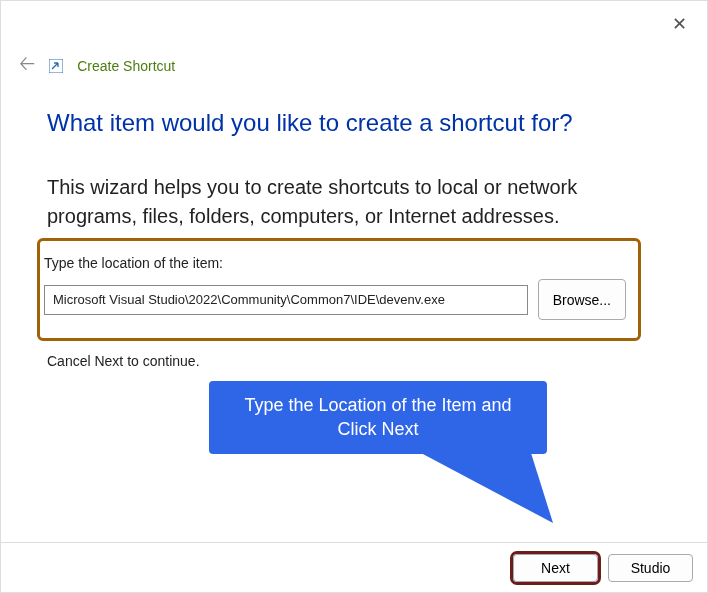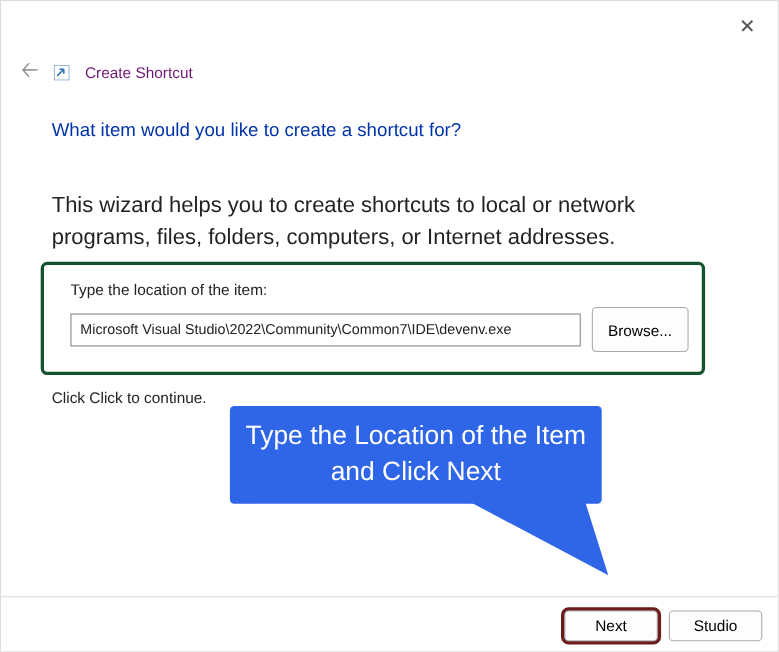"Create Shortcut" .header-title { color: #701a75 -> #4d7c0f }
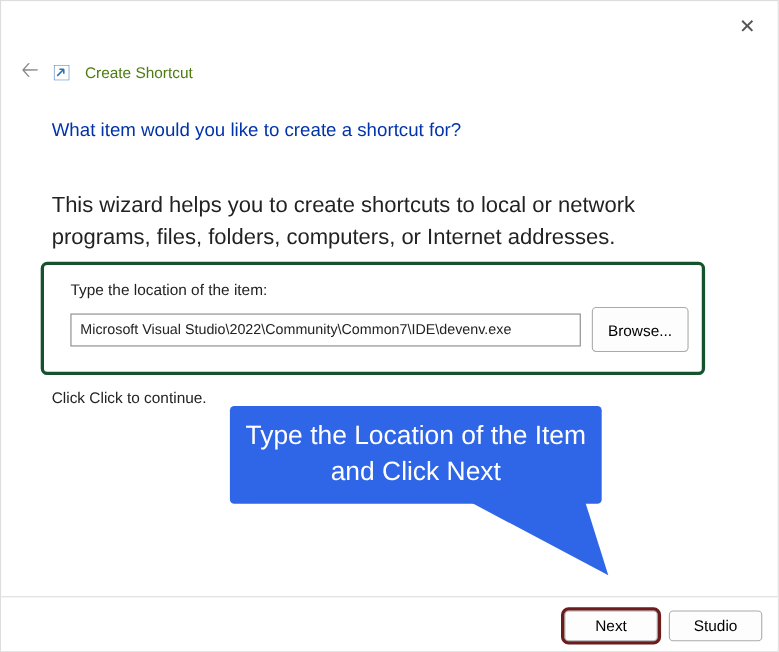"What item would you like" .heading { font-size: 17px -> 24px }
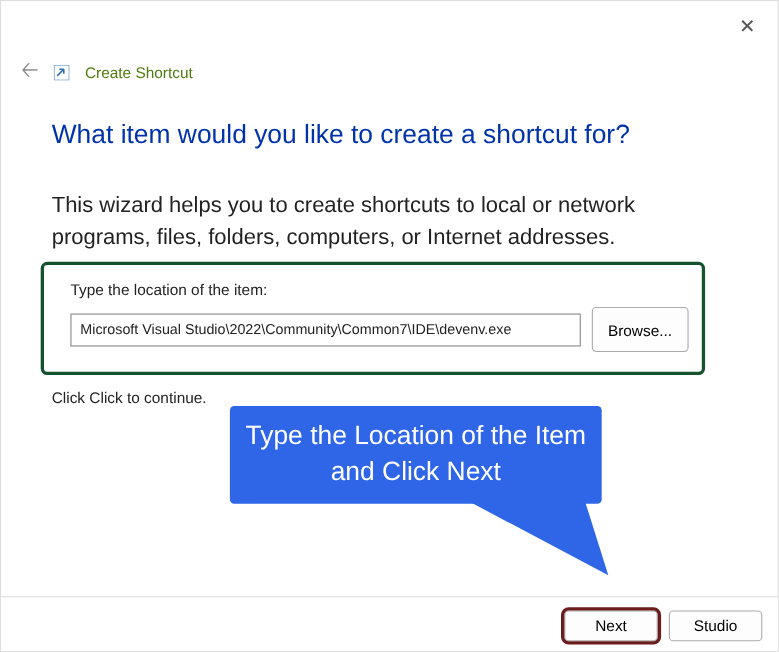"Type the location of the item:" .input-group { border: 3px solid #14532d -> 3px solid #a16207; padding: 14px 12px 18px 24px -> 14px 12px 18px 4px }
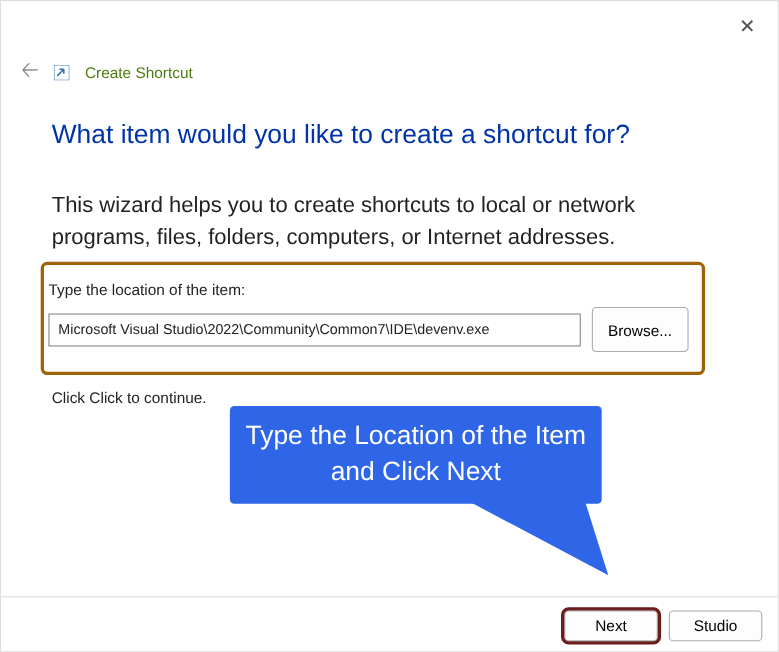"Click Click to continue." div.continue-text { text: Click Click -> Cancel Next }
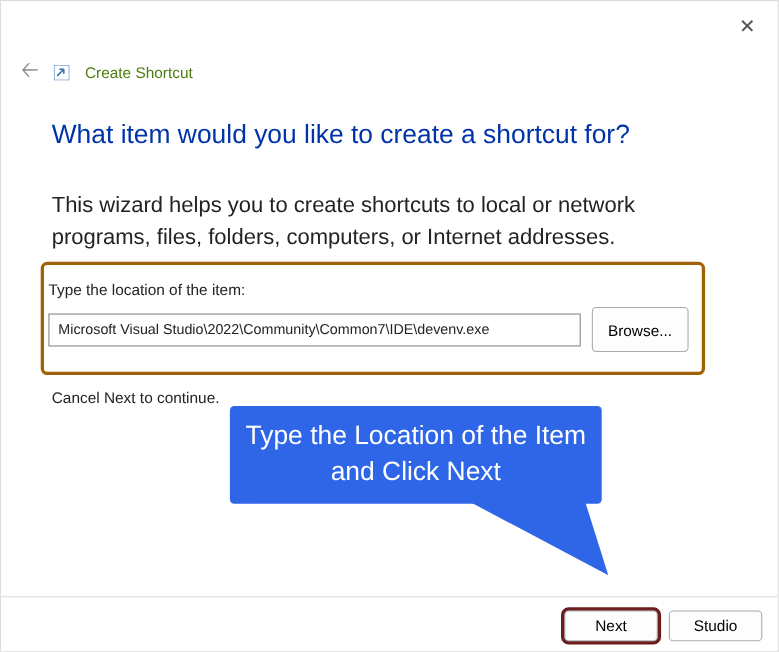"Type the Location of the Item" .callout { font-size: 24px -> 18px; top: 368px -> 380px }
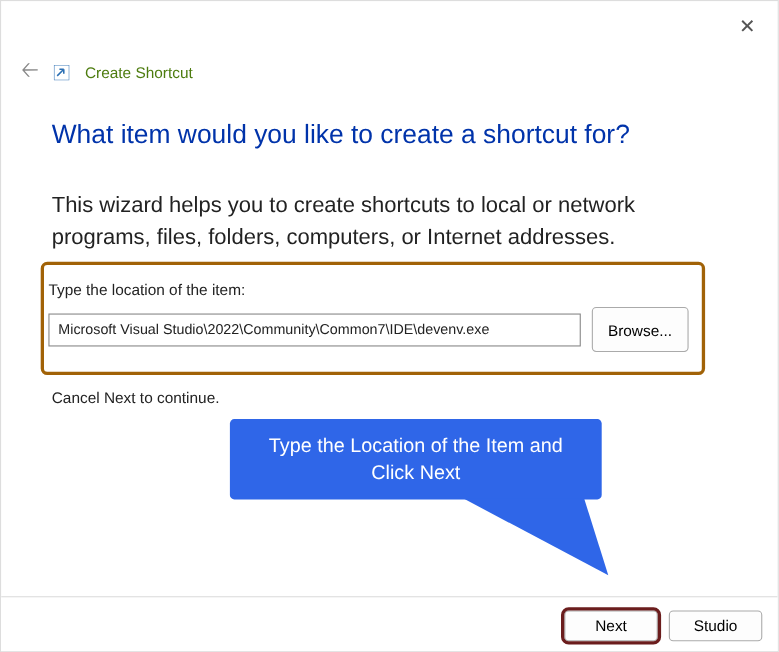"Next" .footer { align-items: flex-start -> center; padding: 12px 14px -> 0 14px }
